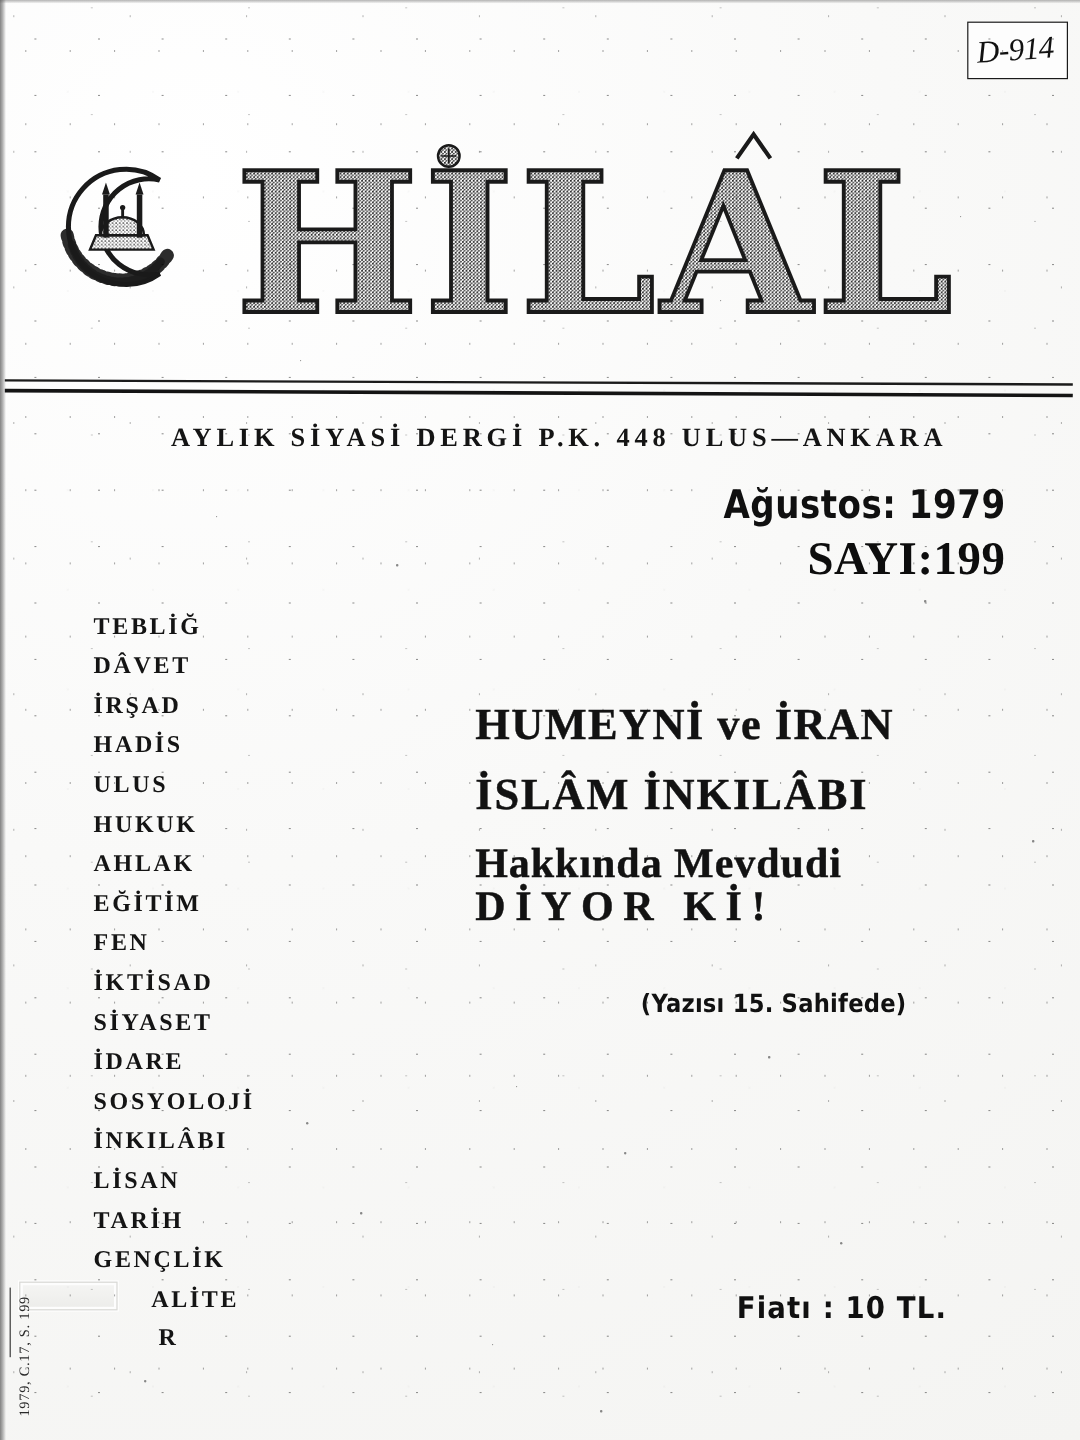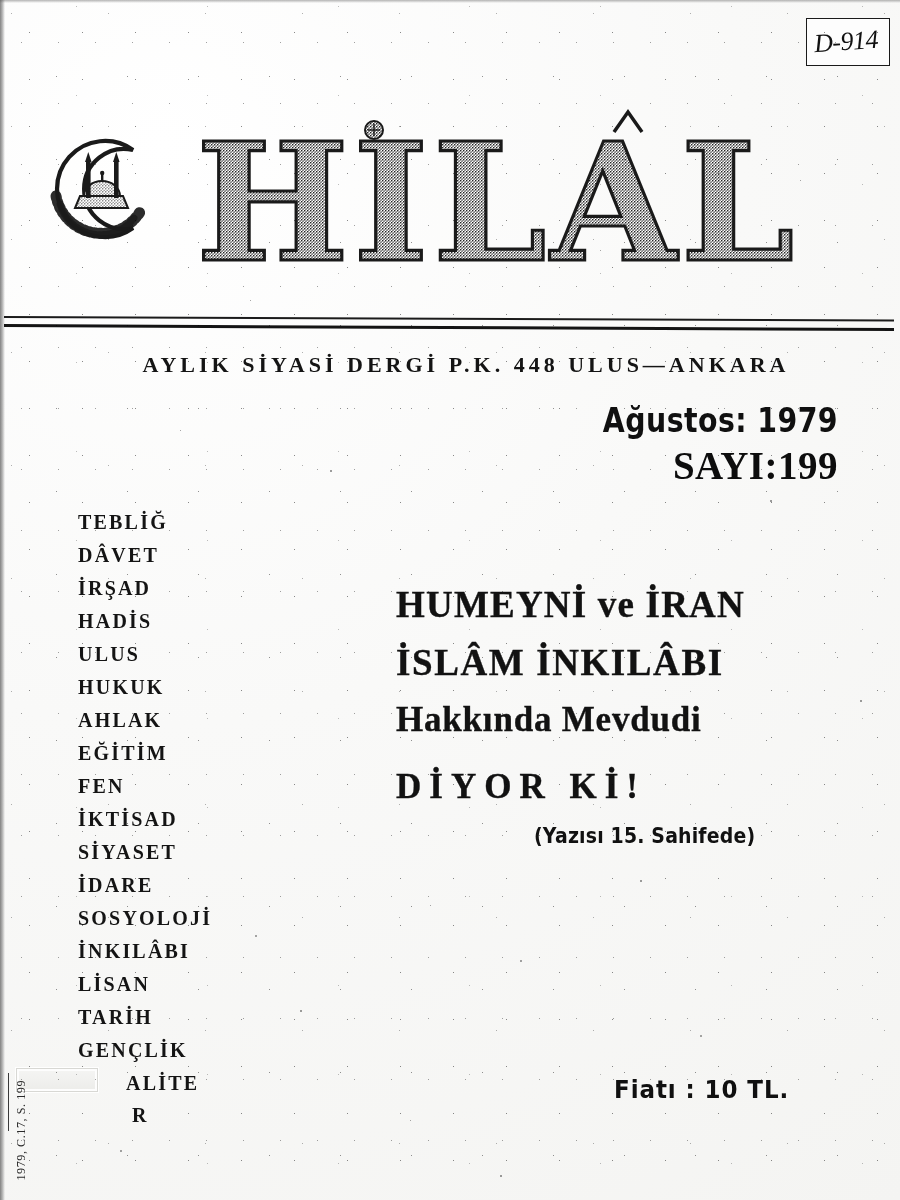"Hakkında Mevdudi" .hl3 { margin-bottom: 32px -> 1px }
